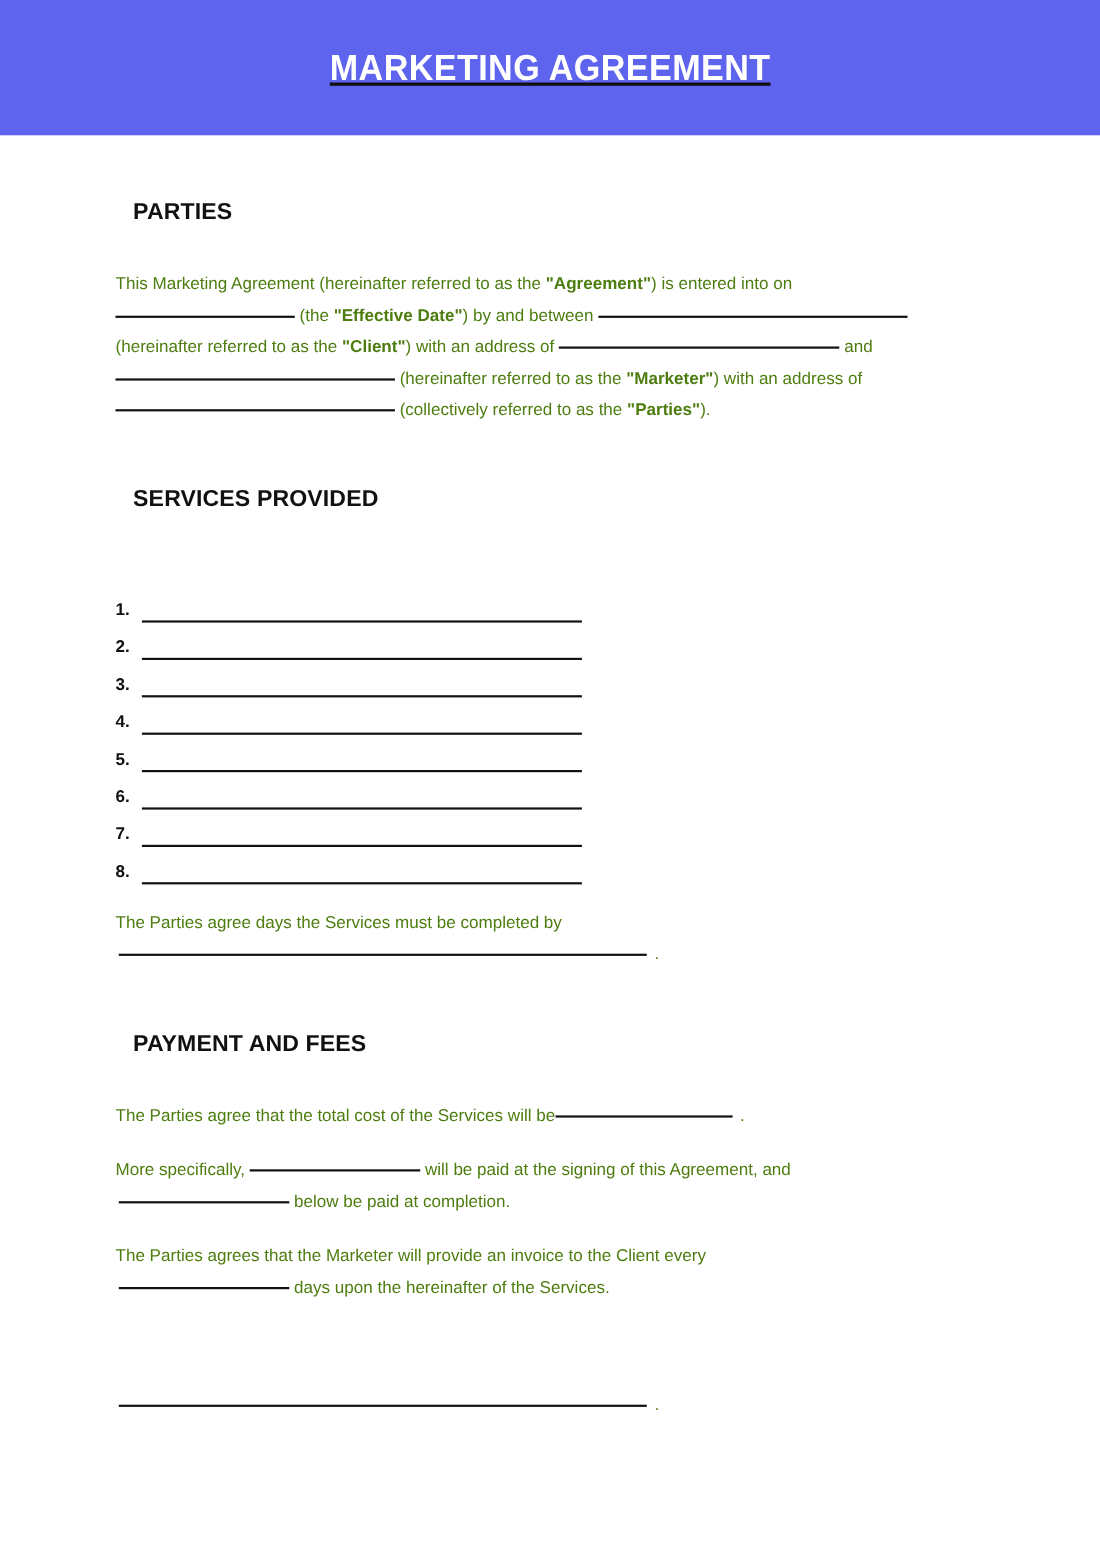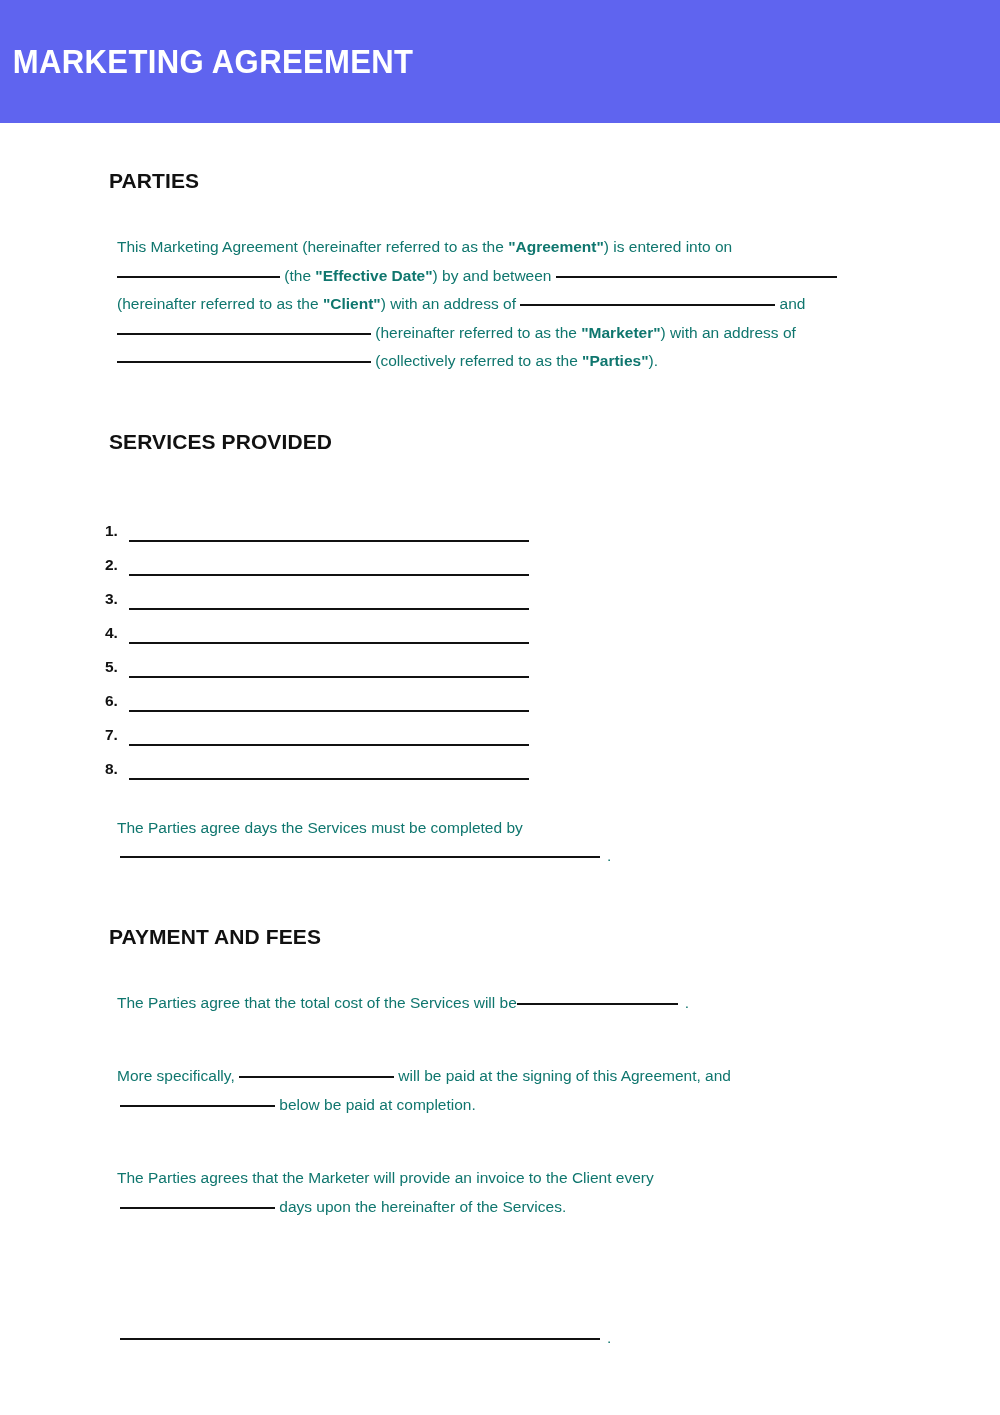"MARKETING AGREEMENT" .doc-banner { justify-content: none -> center; text-decoration: none -> underline }
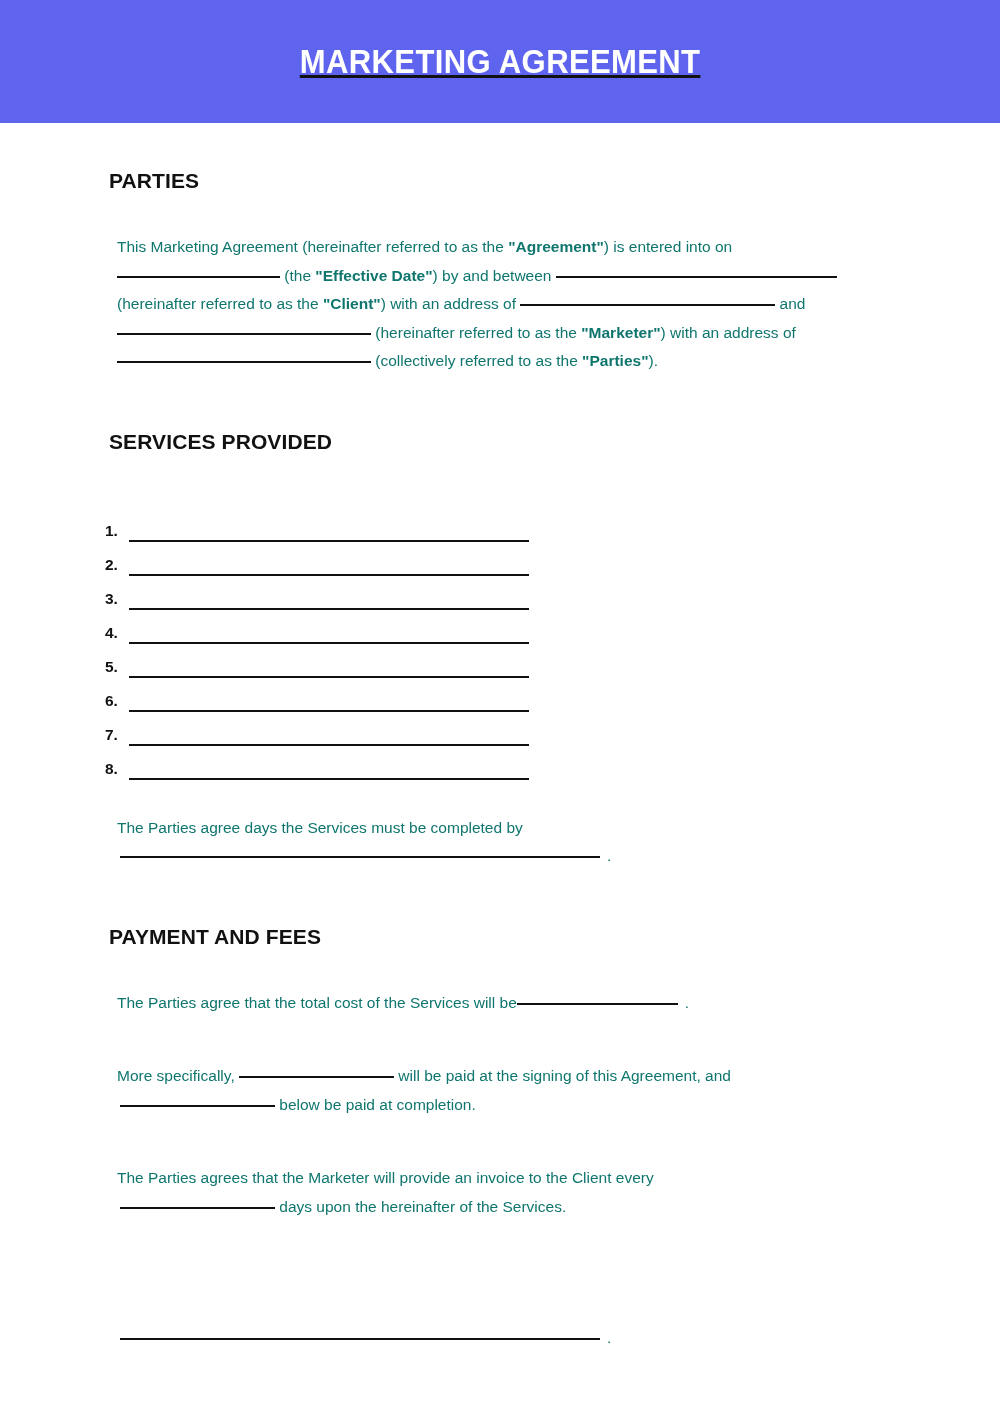"PARTIES" h2.section-heading { margin: 4px -> 16px }
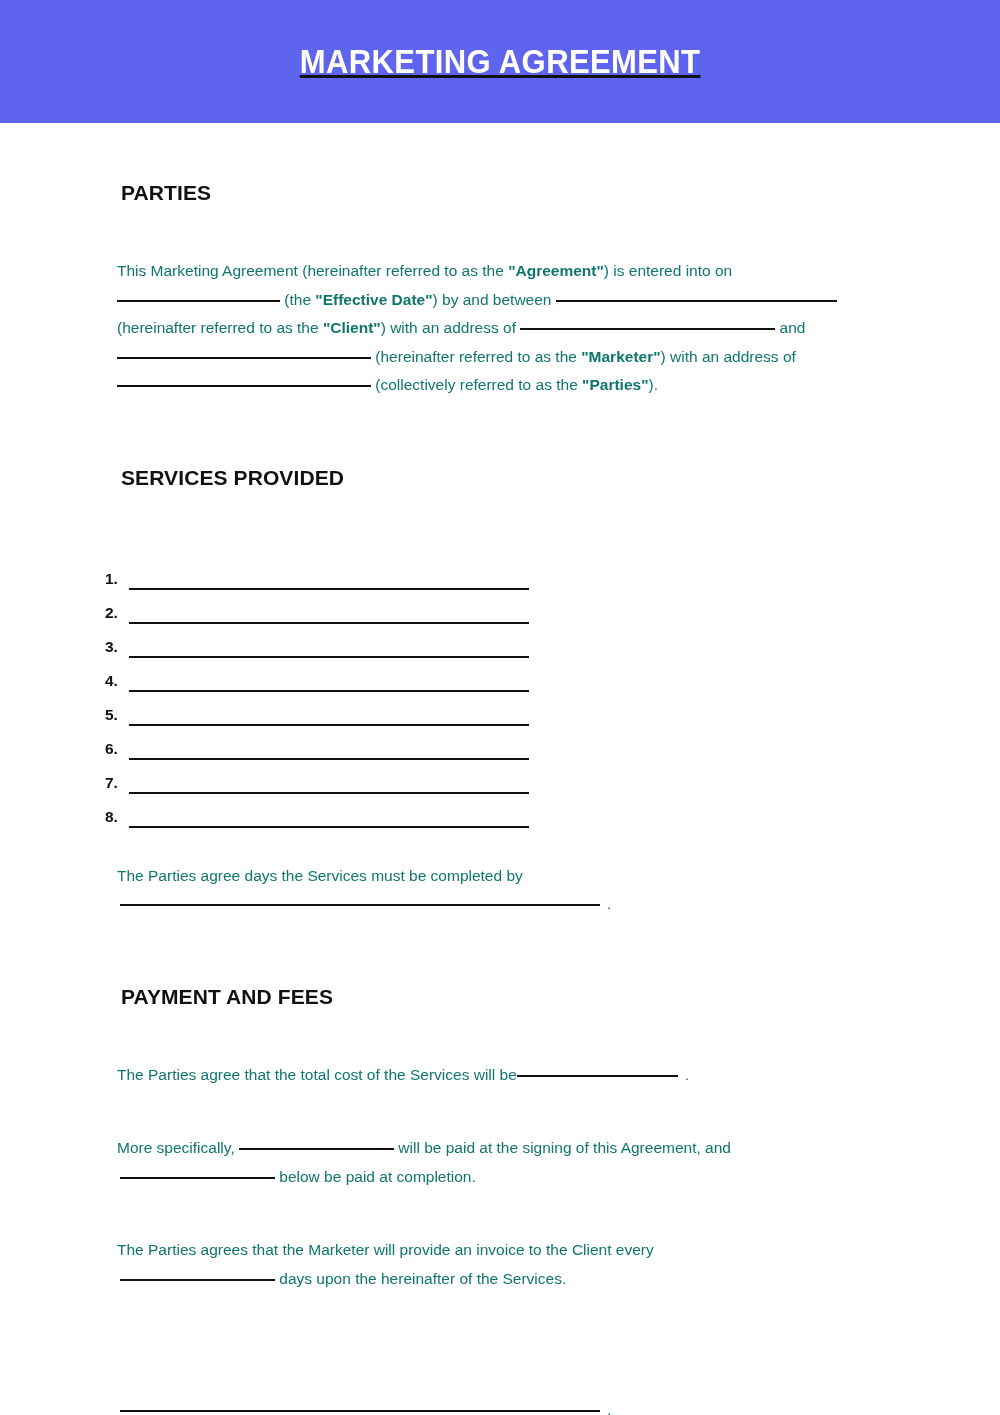"This Marketing Agreement (hereinafter" .para { color: #0f766e -> #4d7c0f; margin: 12px -> 0 }
